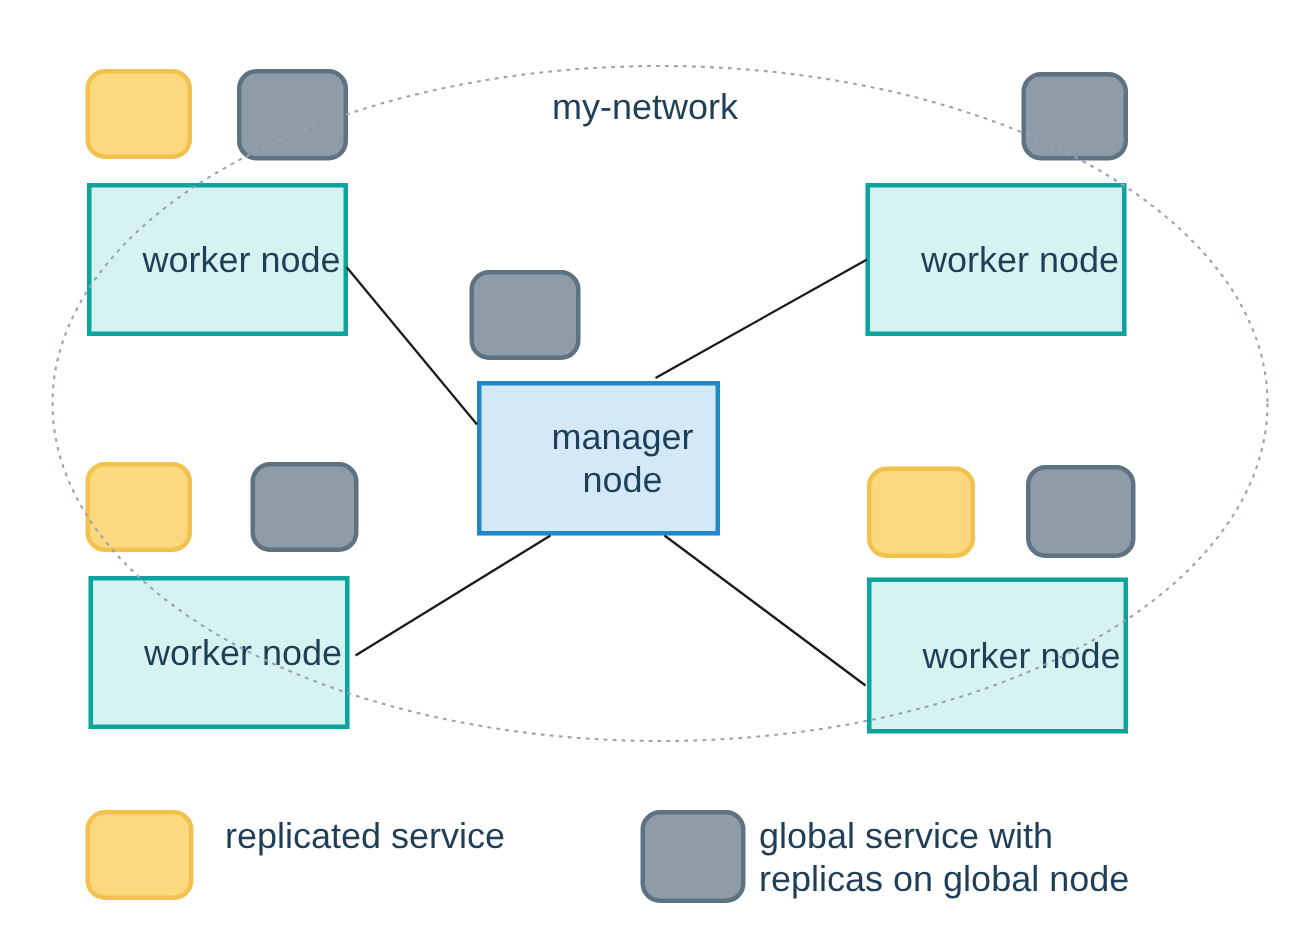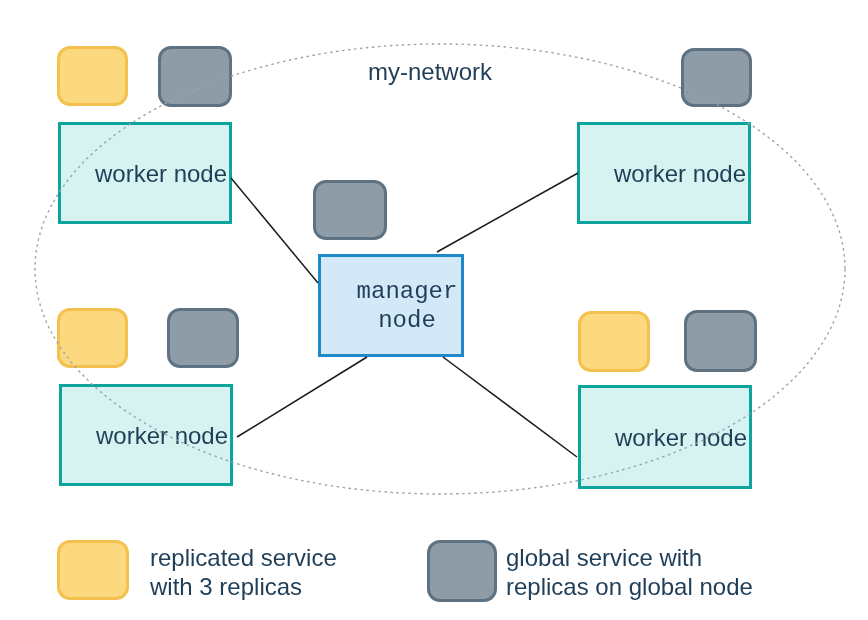"manager" .node.manager { font-family: Liberation Mono, monospace -> none; width: 146px -> 162px }
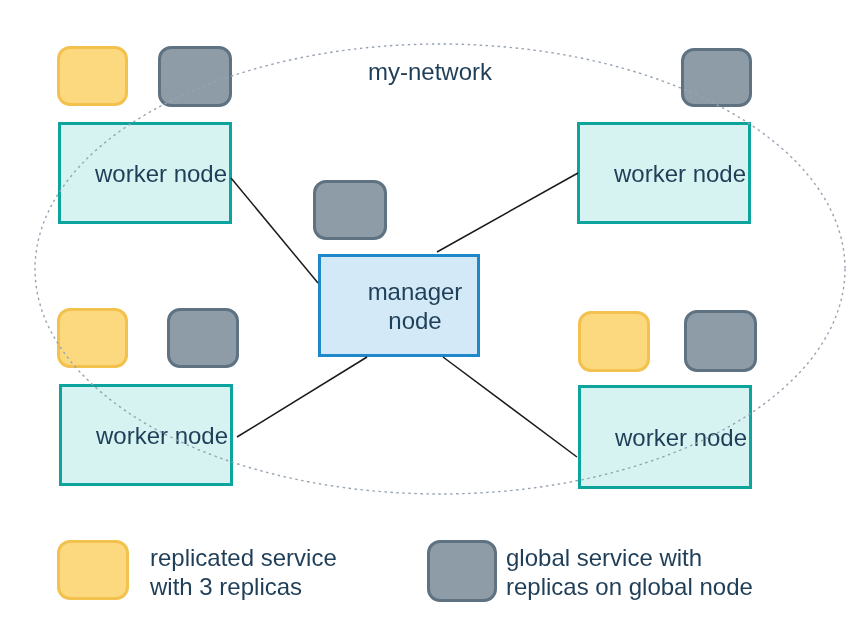"with 3 replicas" span { html: <span>with 3 replicas</span> -> none }
